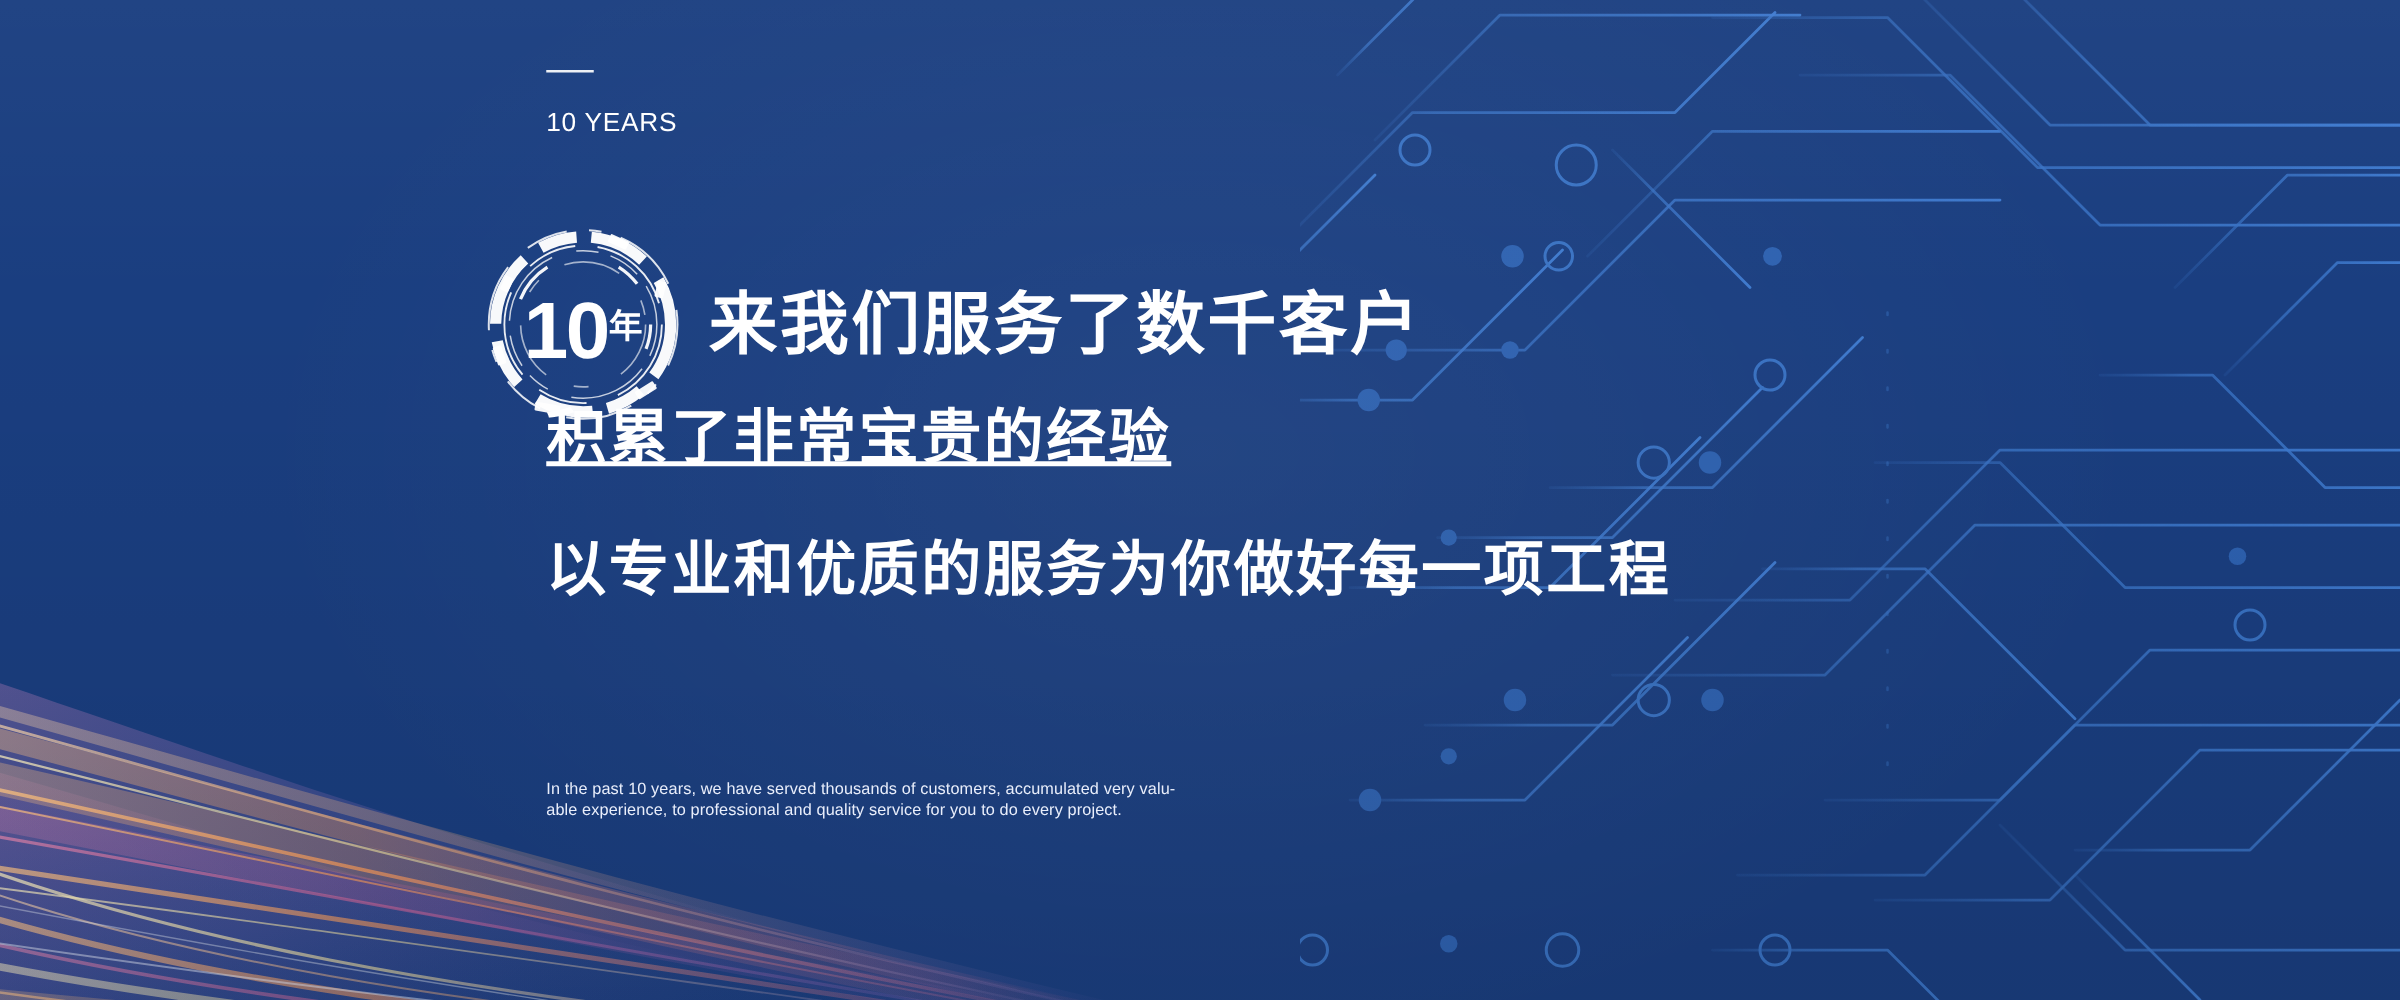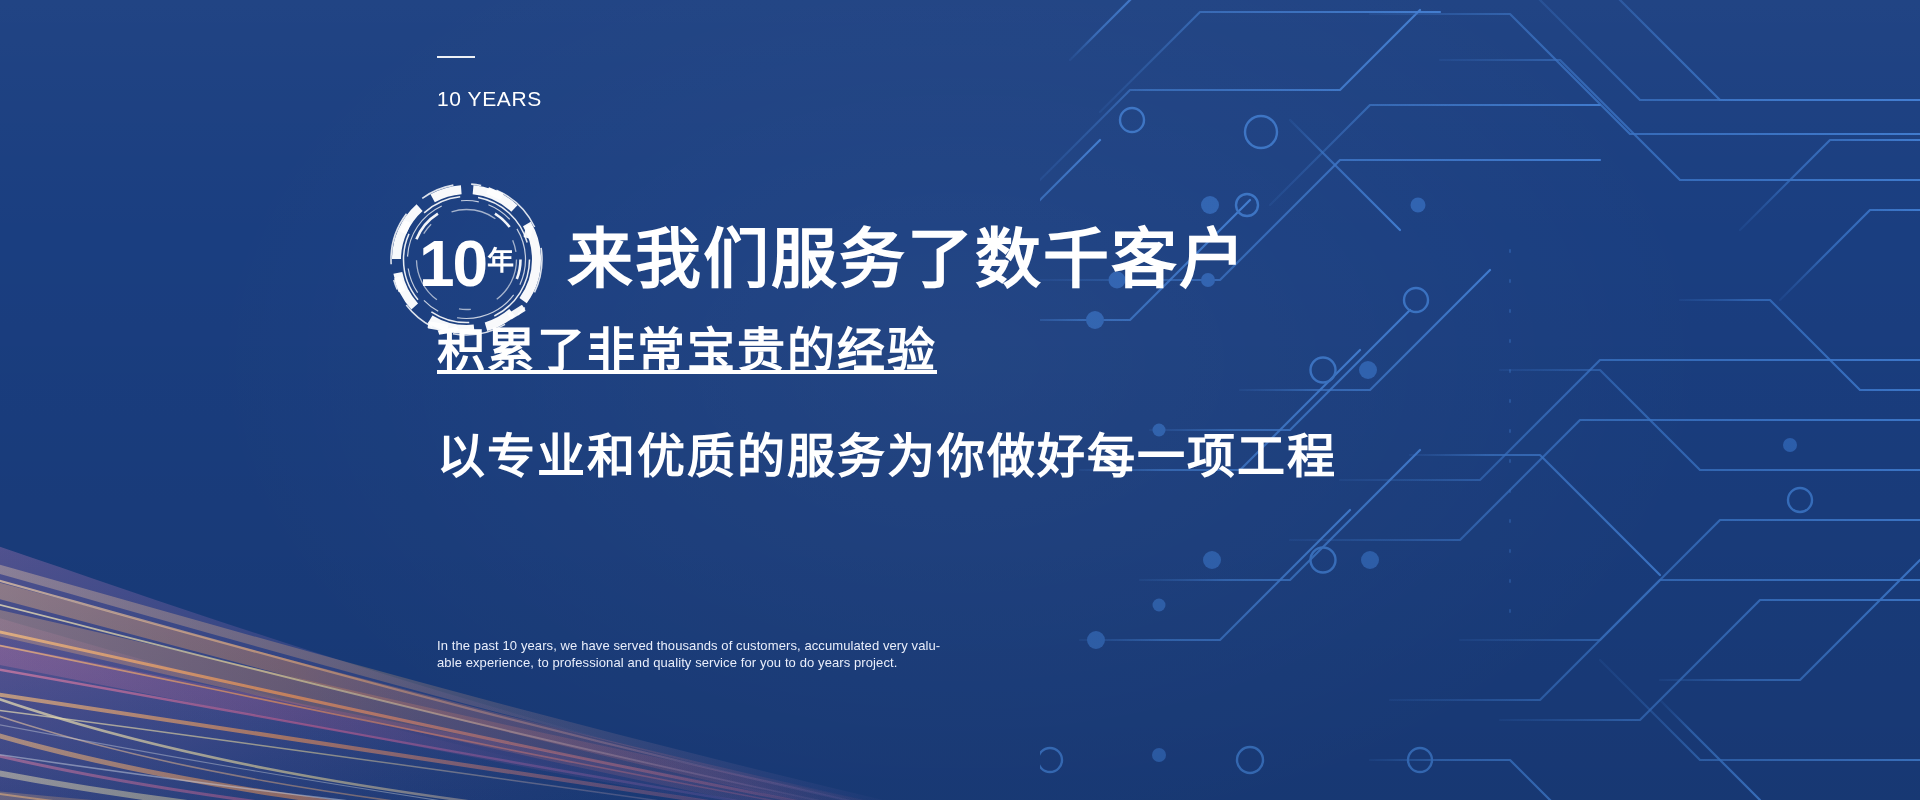"来我们服务了数千客户" .headline-1 { font-size: 66px -> 55px }
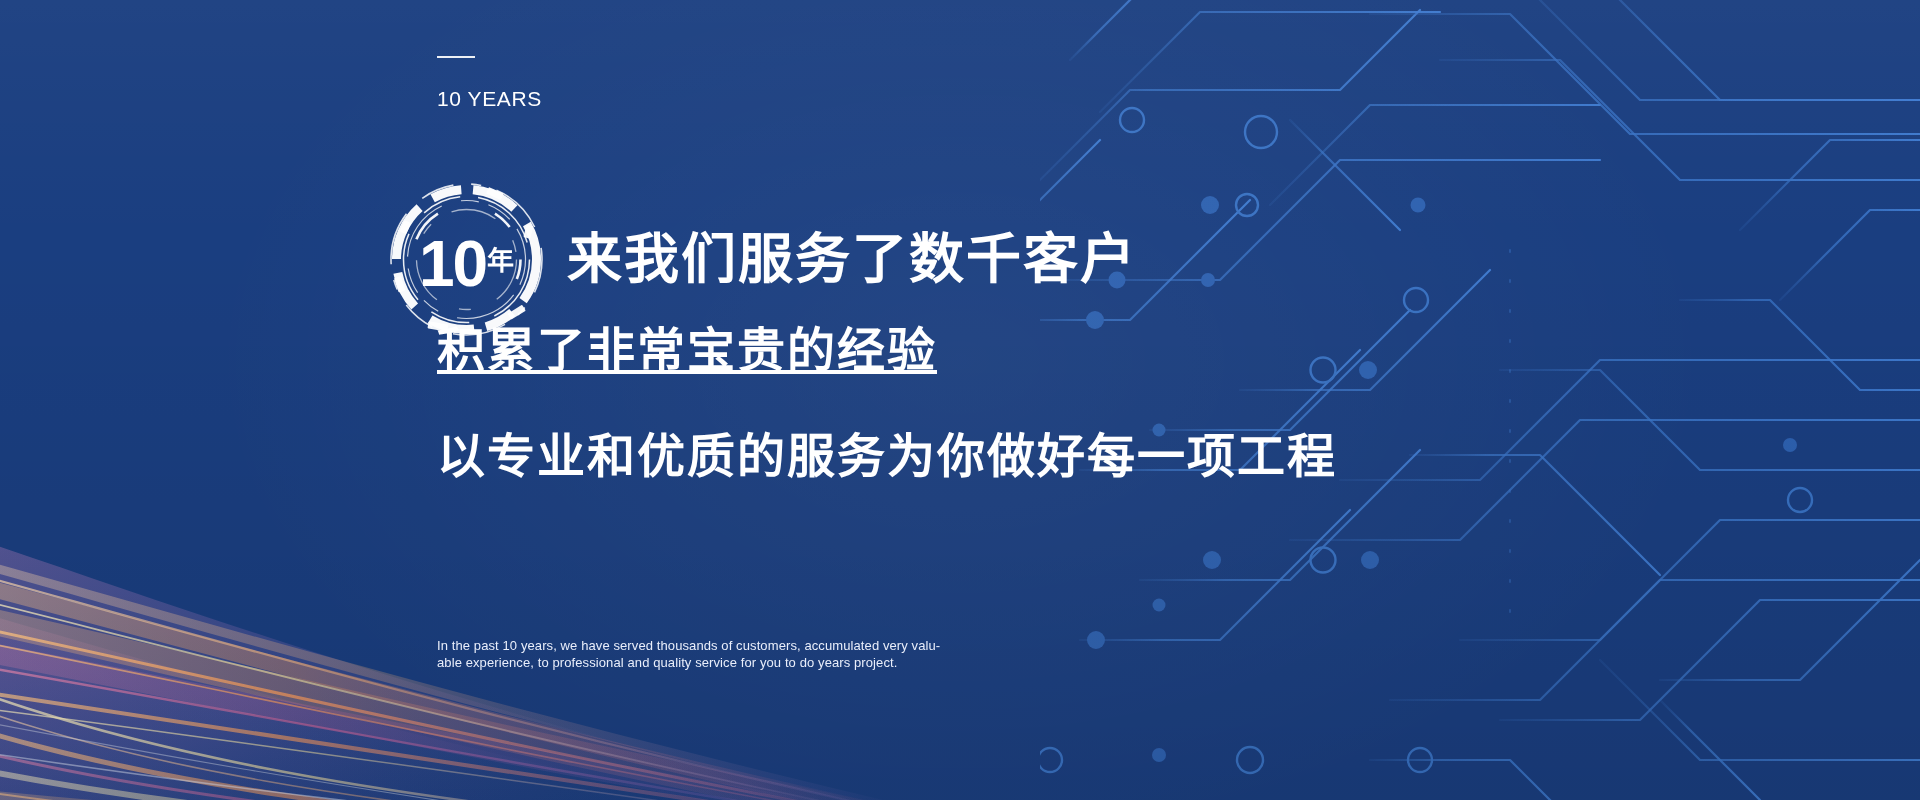"In the past 10 years," .desc { top: 637px -> 622px }
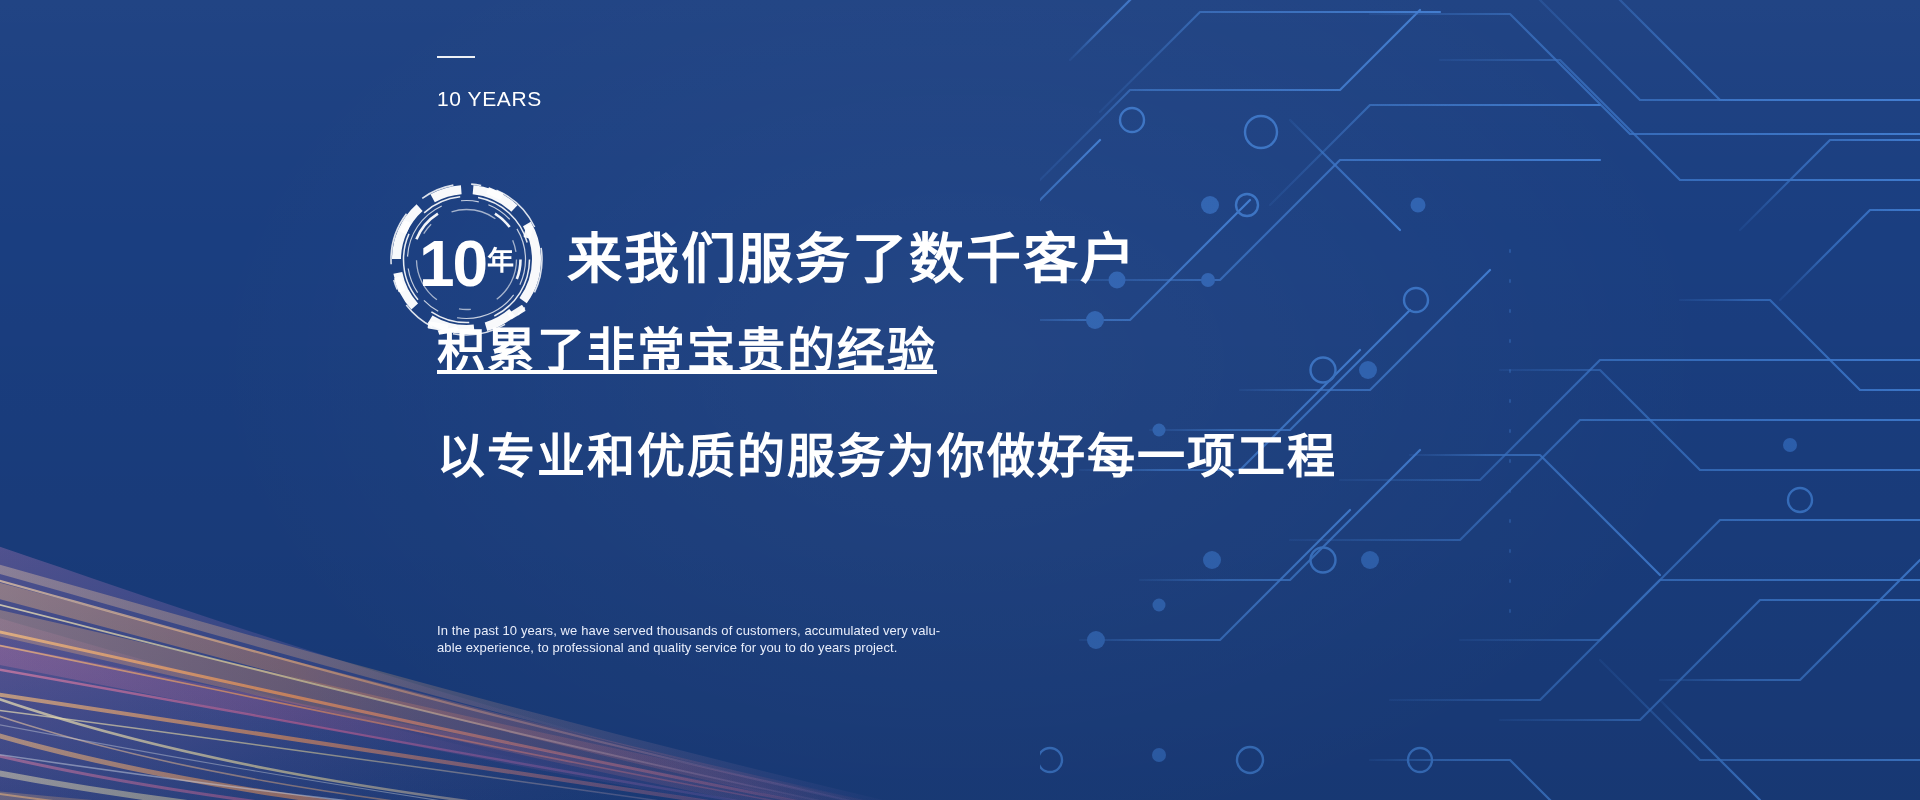"able experience, to professional and" span { text: years -> every }
